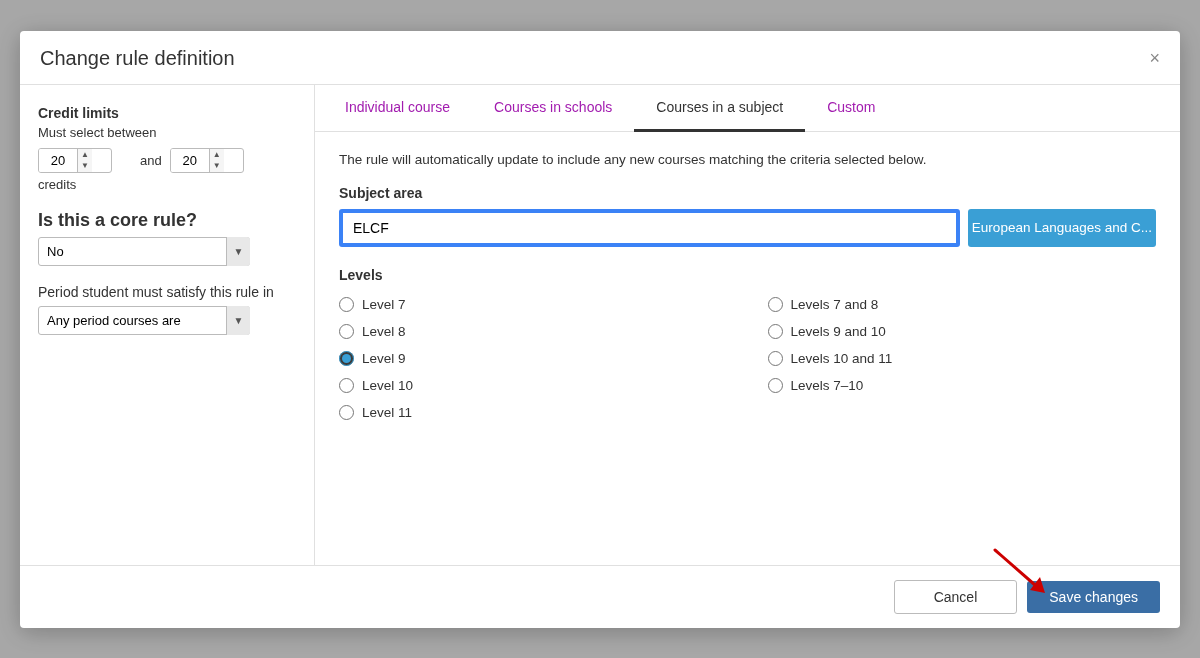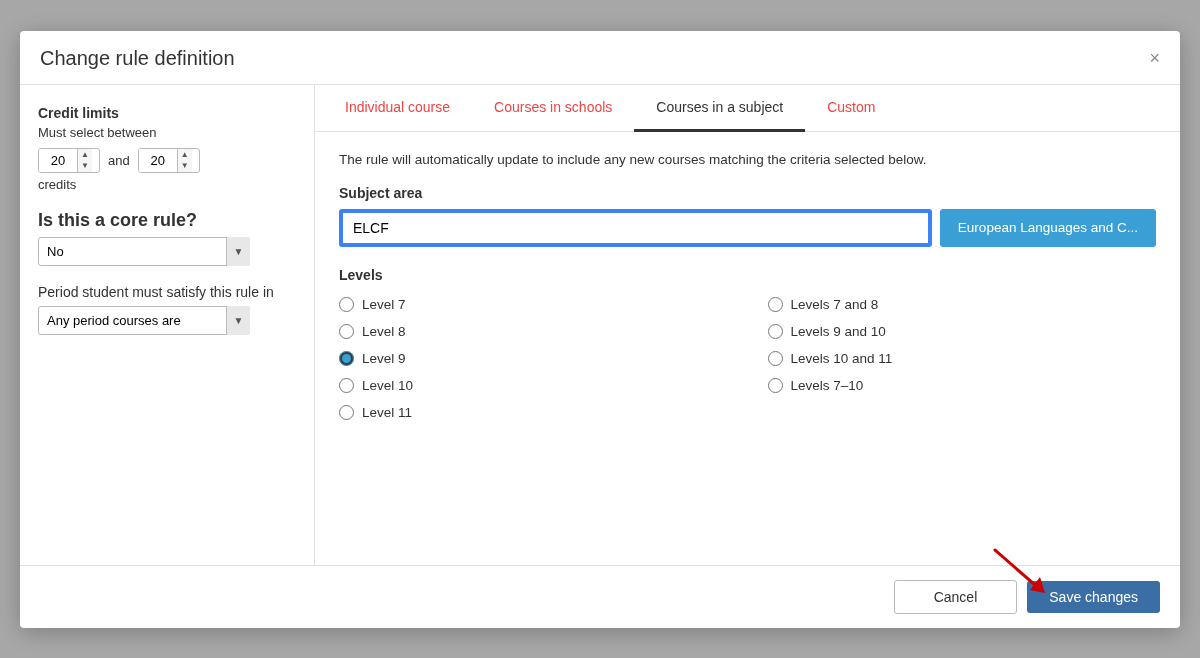"Individual course" .tab { color: #ef4444 -> #a21caf }
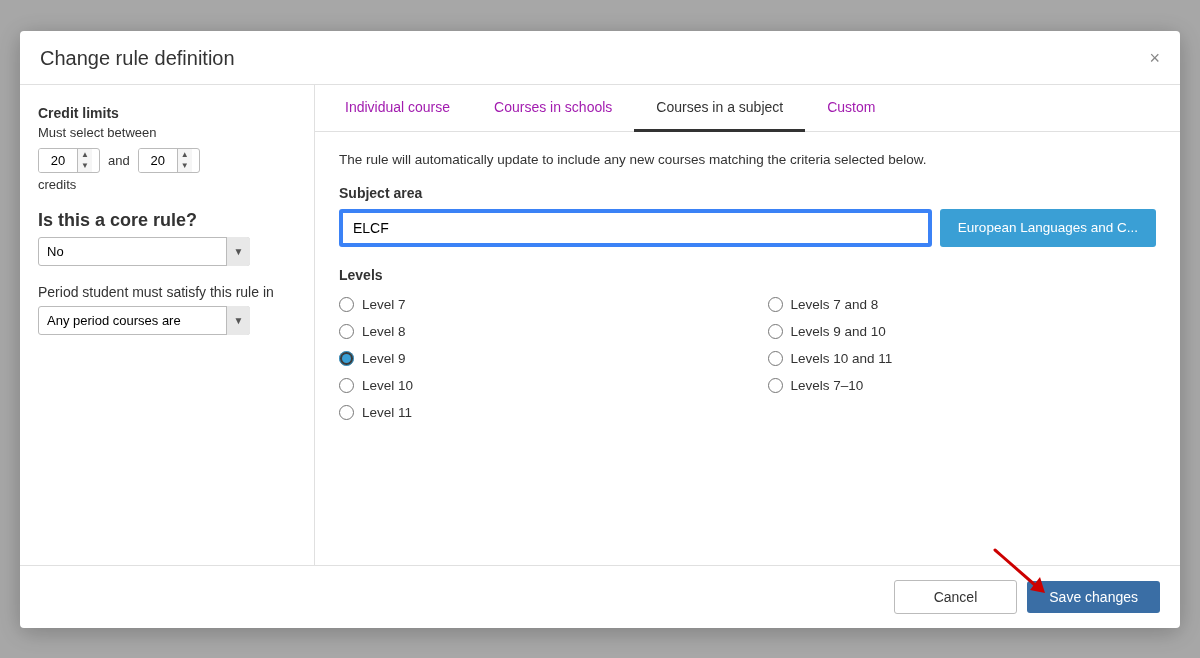"20" .spinner-input { width: 62px -> 74px }
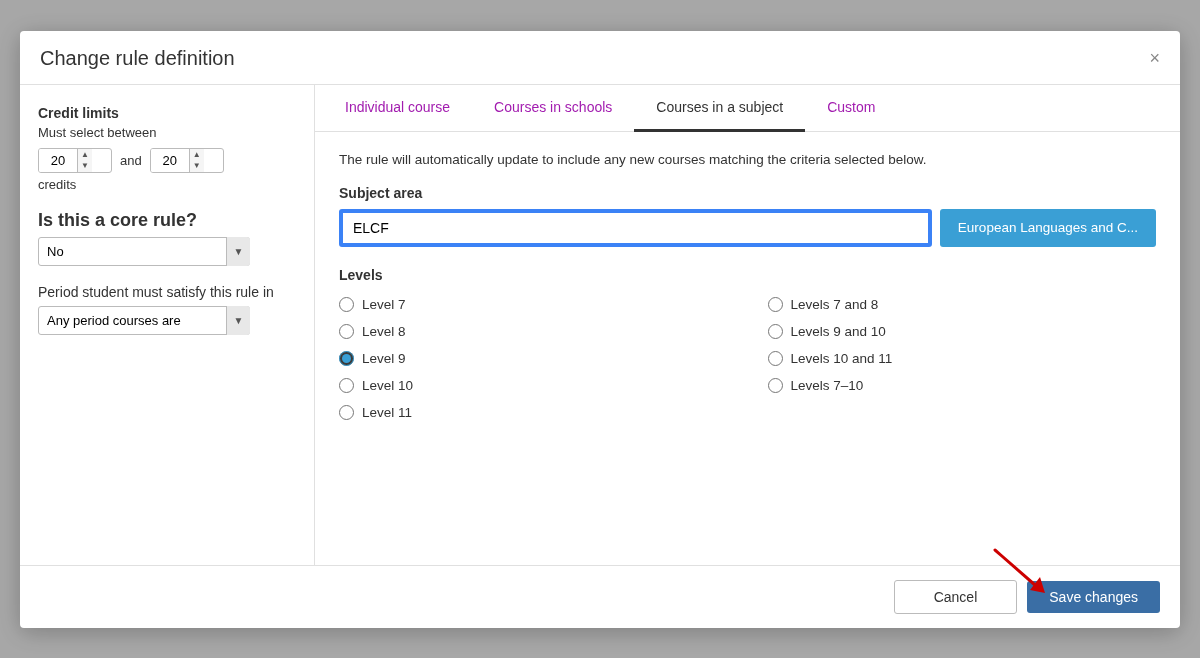"and" .and-label { margin-left: none -> 20px }
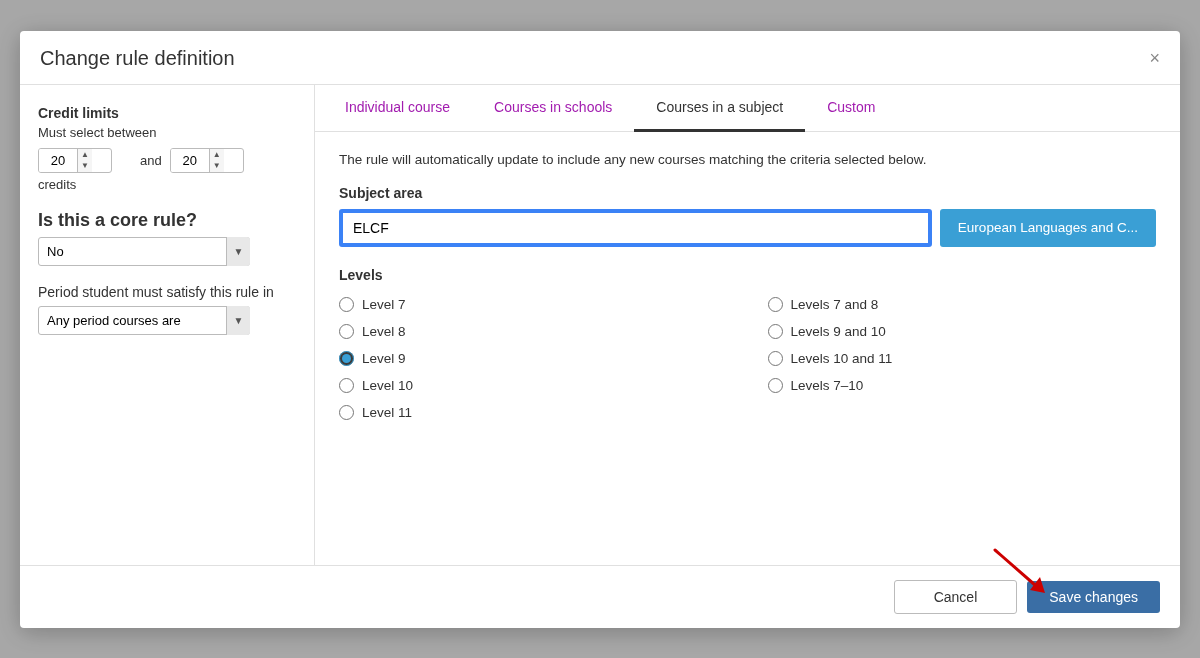"European Languages and C..." .subject-btn { padding: 7px 18px -> 7px 4px }
